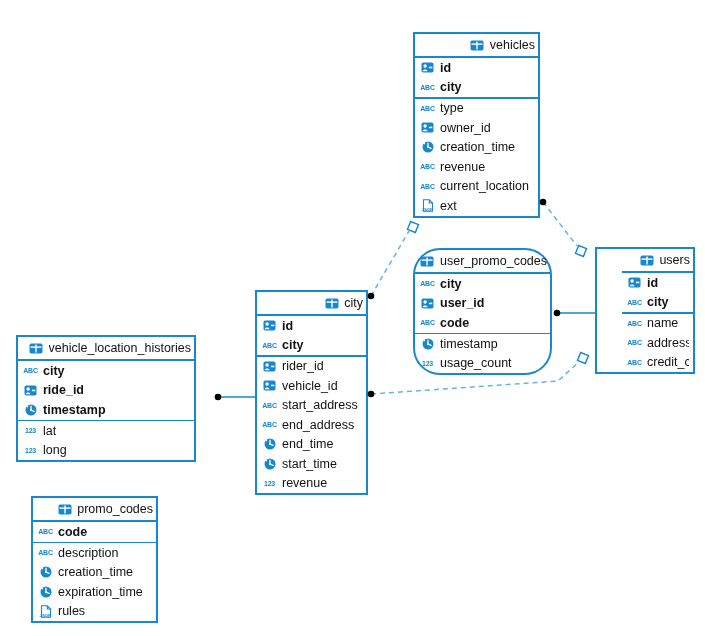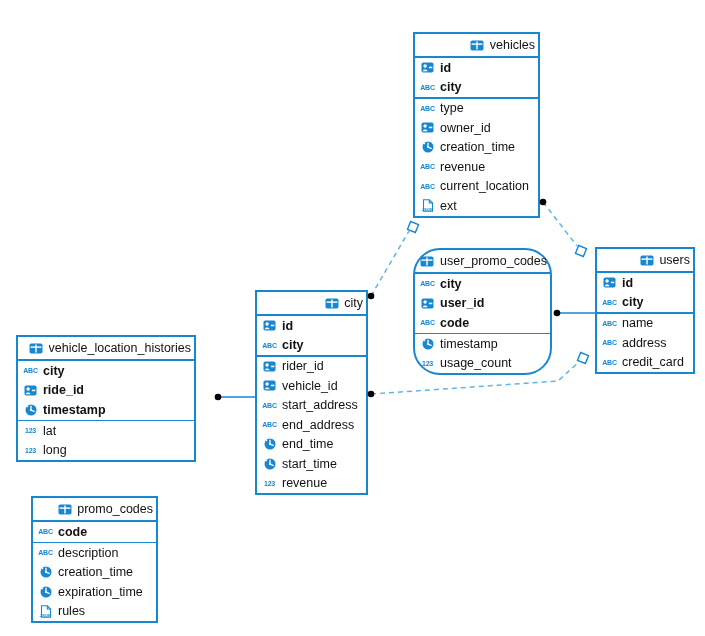"users" div.tbl { padding-left: none -> 25px }
